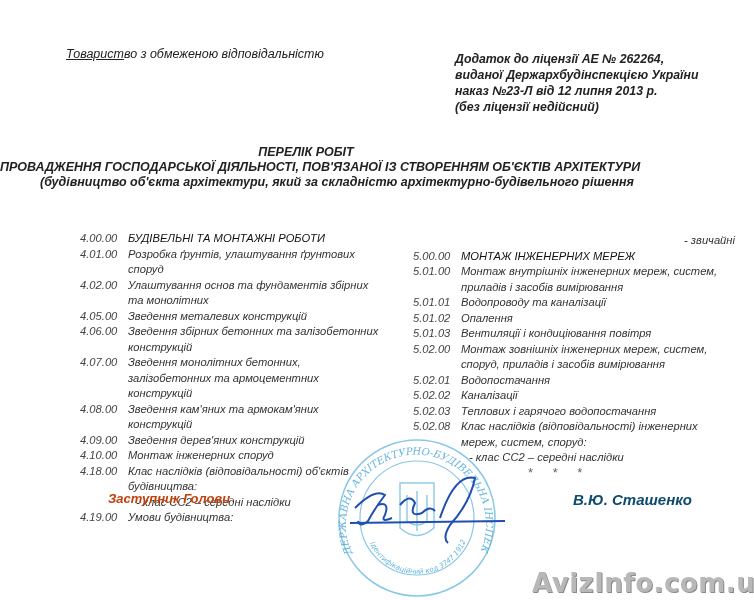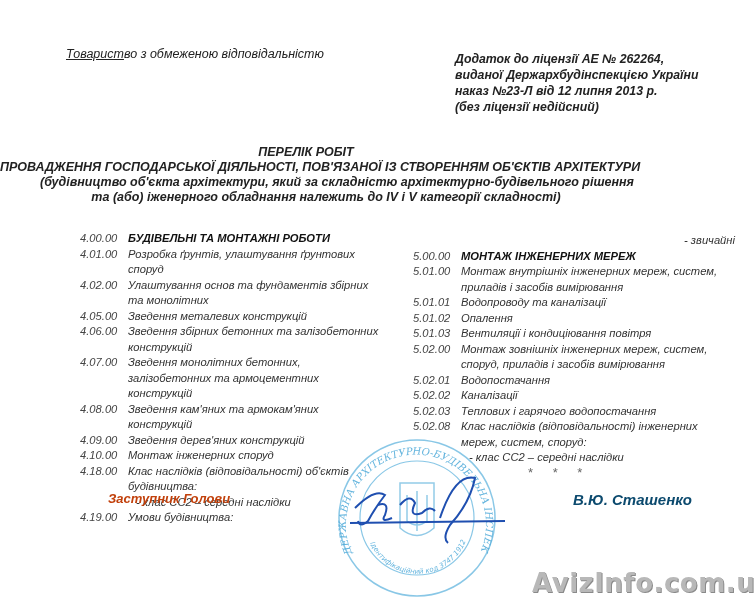"та (або) іженерного обладнання належить" div.t4 { html: <div>та (або) іженерного обладнання належить до IV і V категорії складності)</div> -> none }
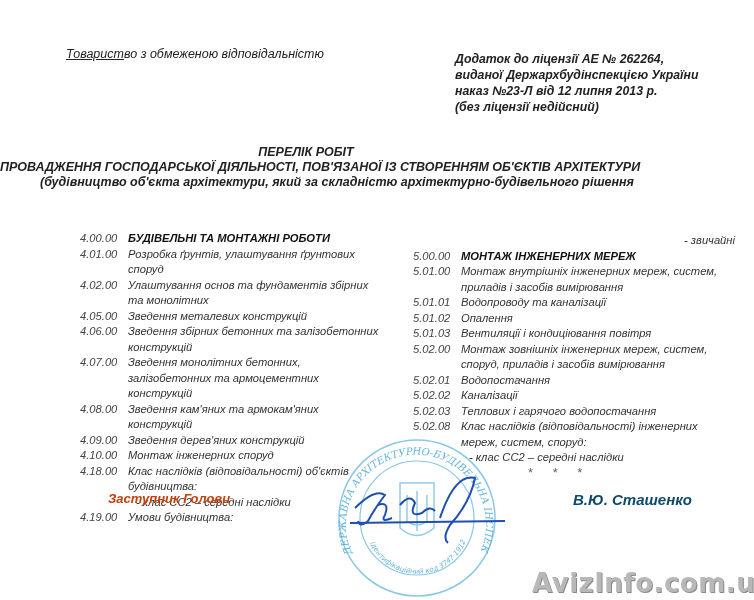"БУДІВЕЛЬНІ ТА МОНТАЖНІ РОБОТИ" .txt.bold { font-weight: bold -> normal }
